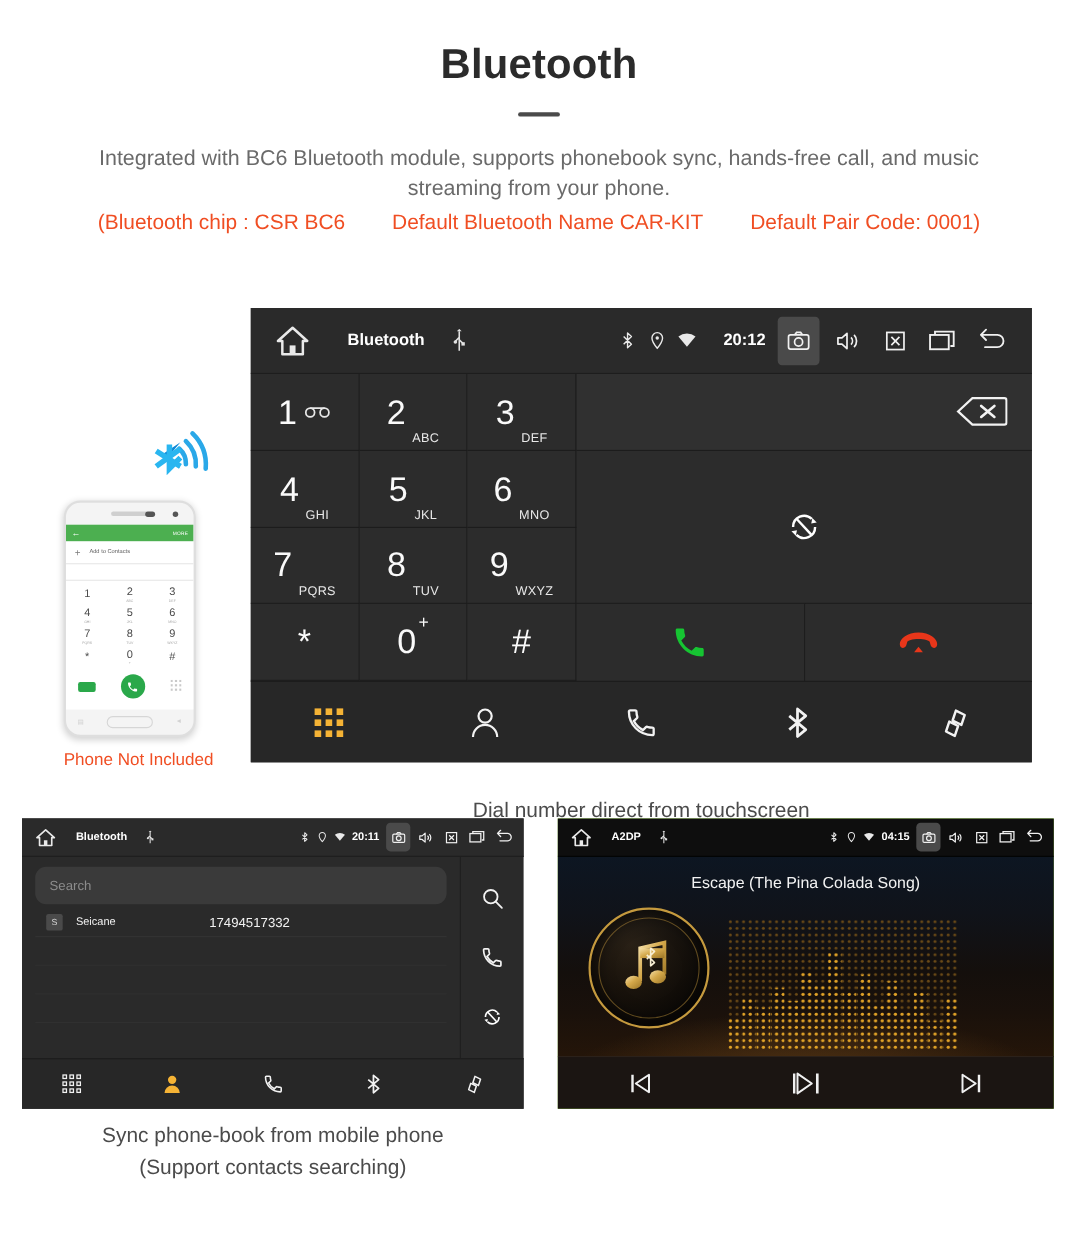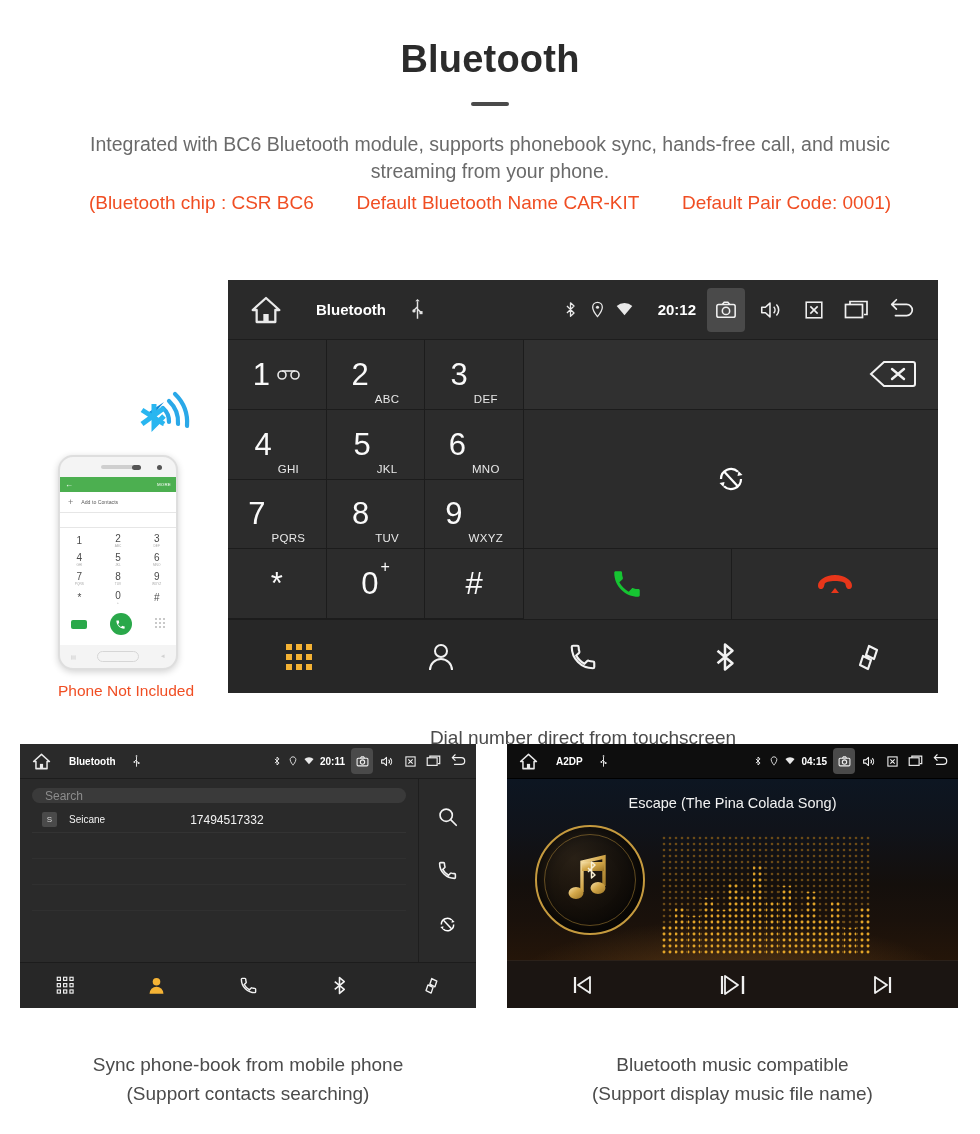"Search" .searchbox { height: 15px -> 34px }
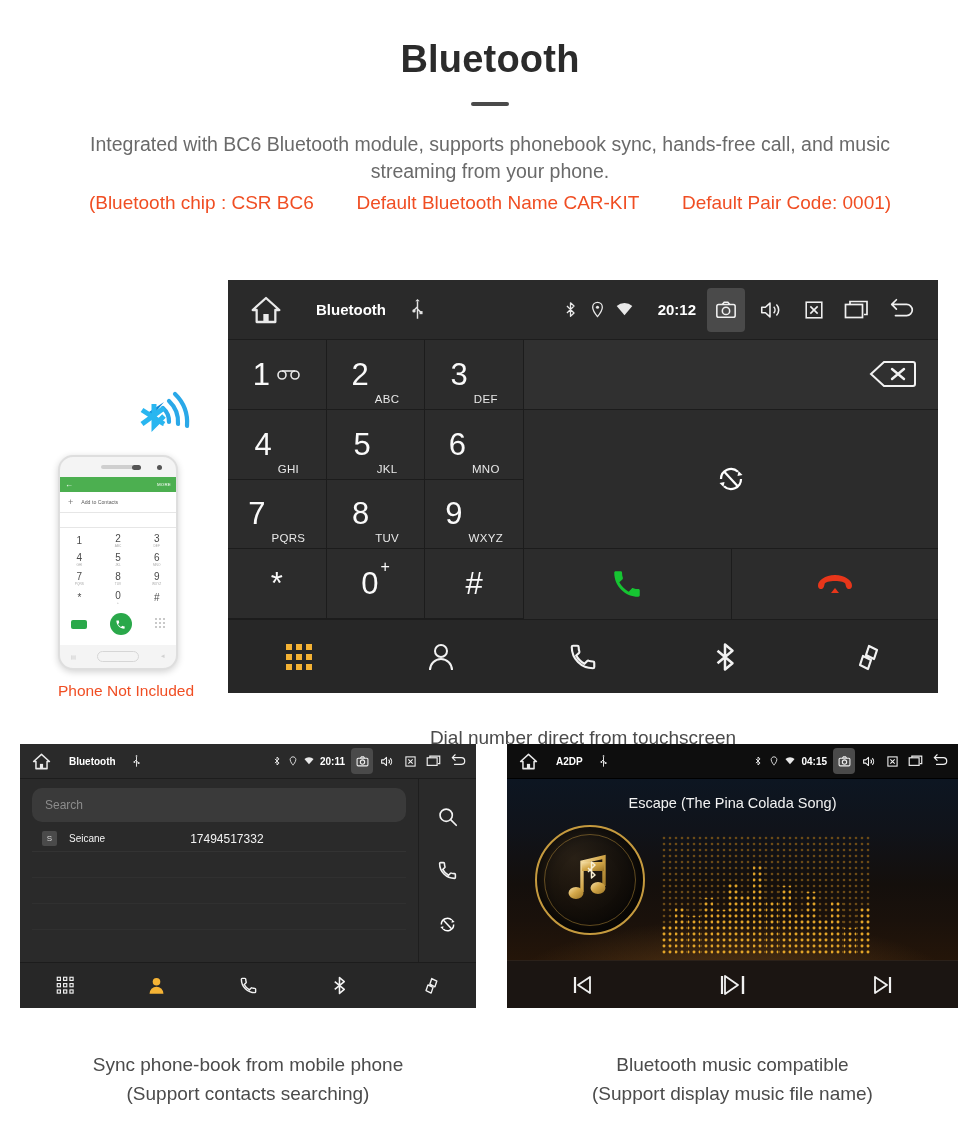"Sync phone-book from mobile phone" .cap2 { margin-top: 32px -> none }
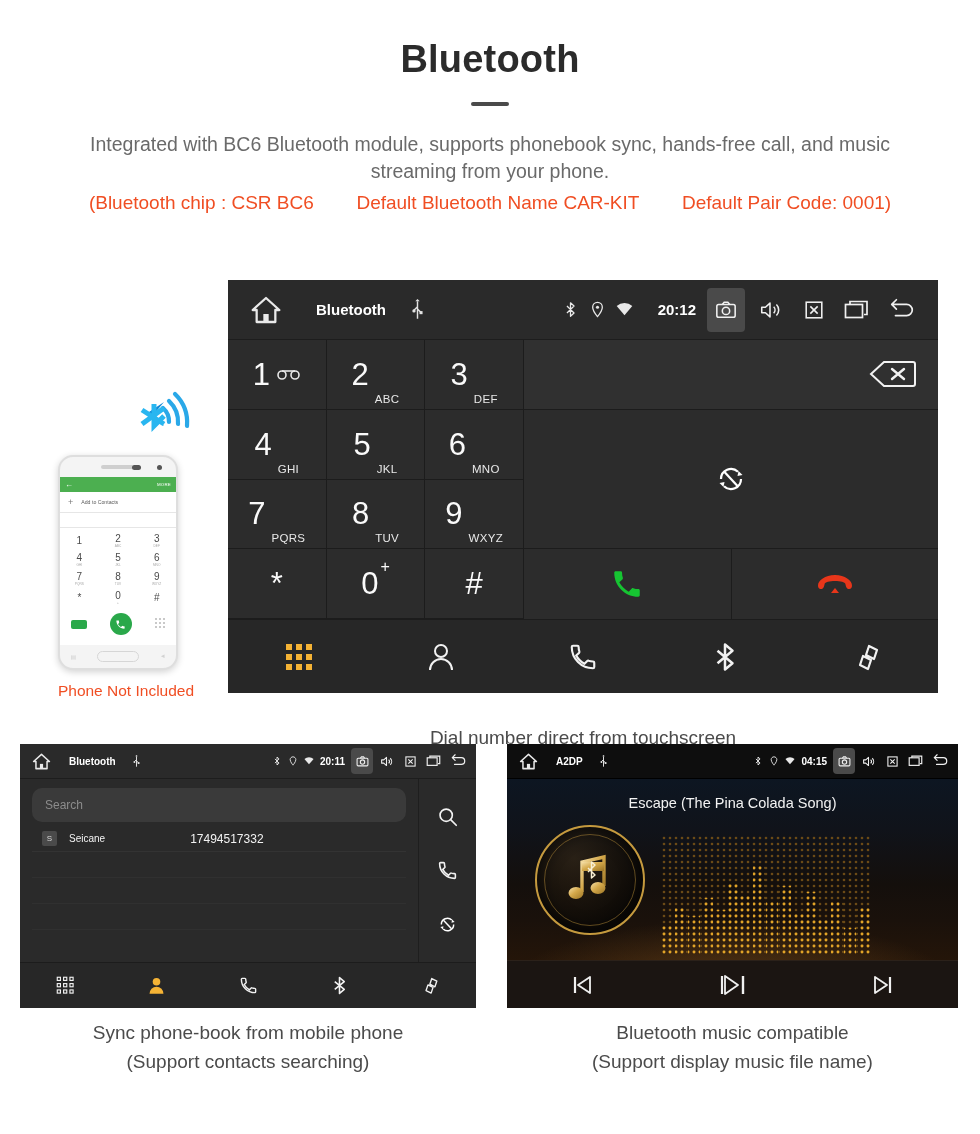"Bluetooth music compatible" div.cap2 { html: <div> <div>Bluetooth music compatible</div> <div>(Support display music file name)</div> </div> -> none }
